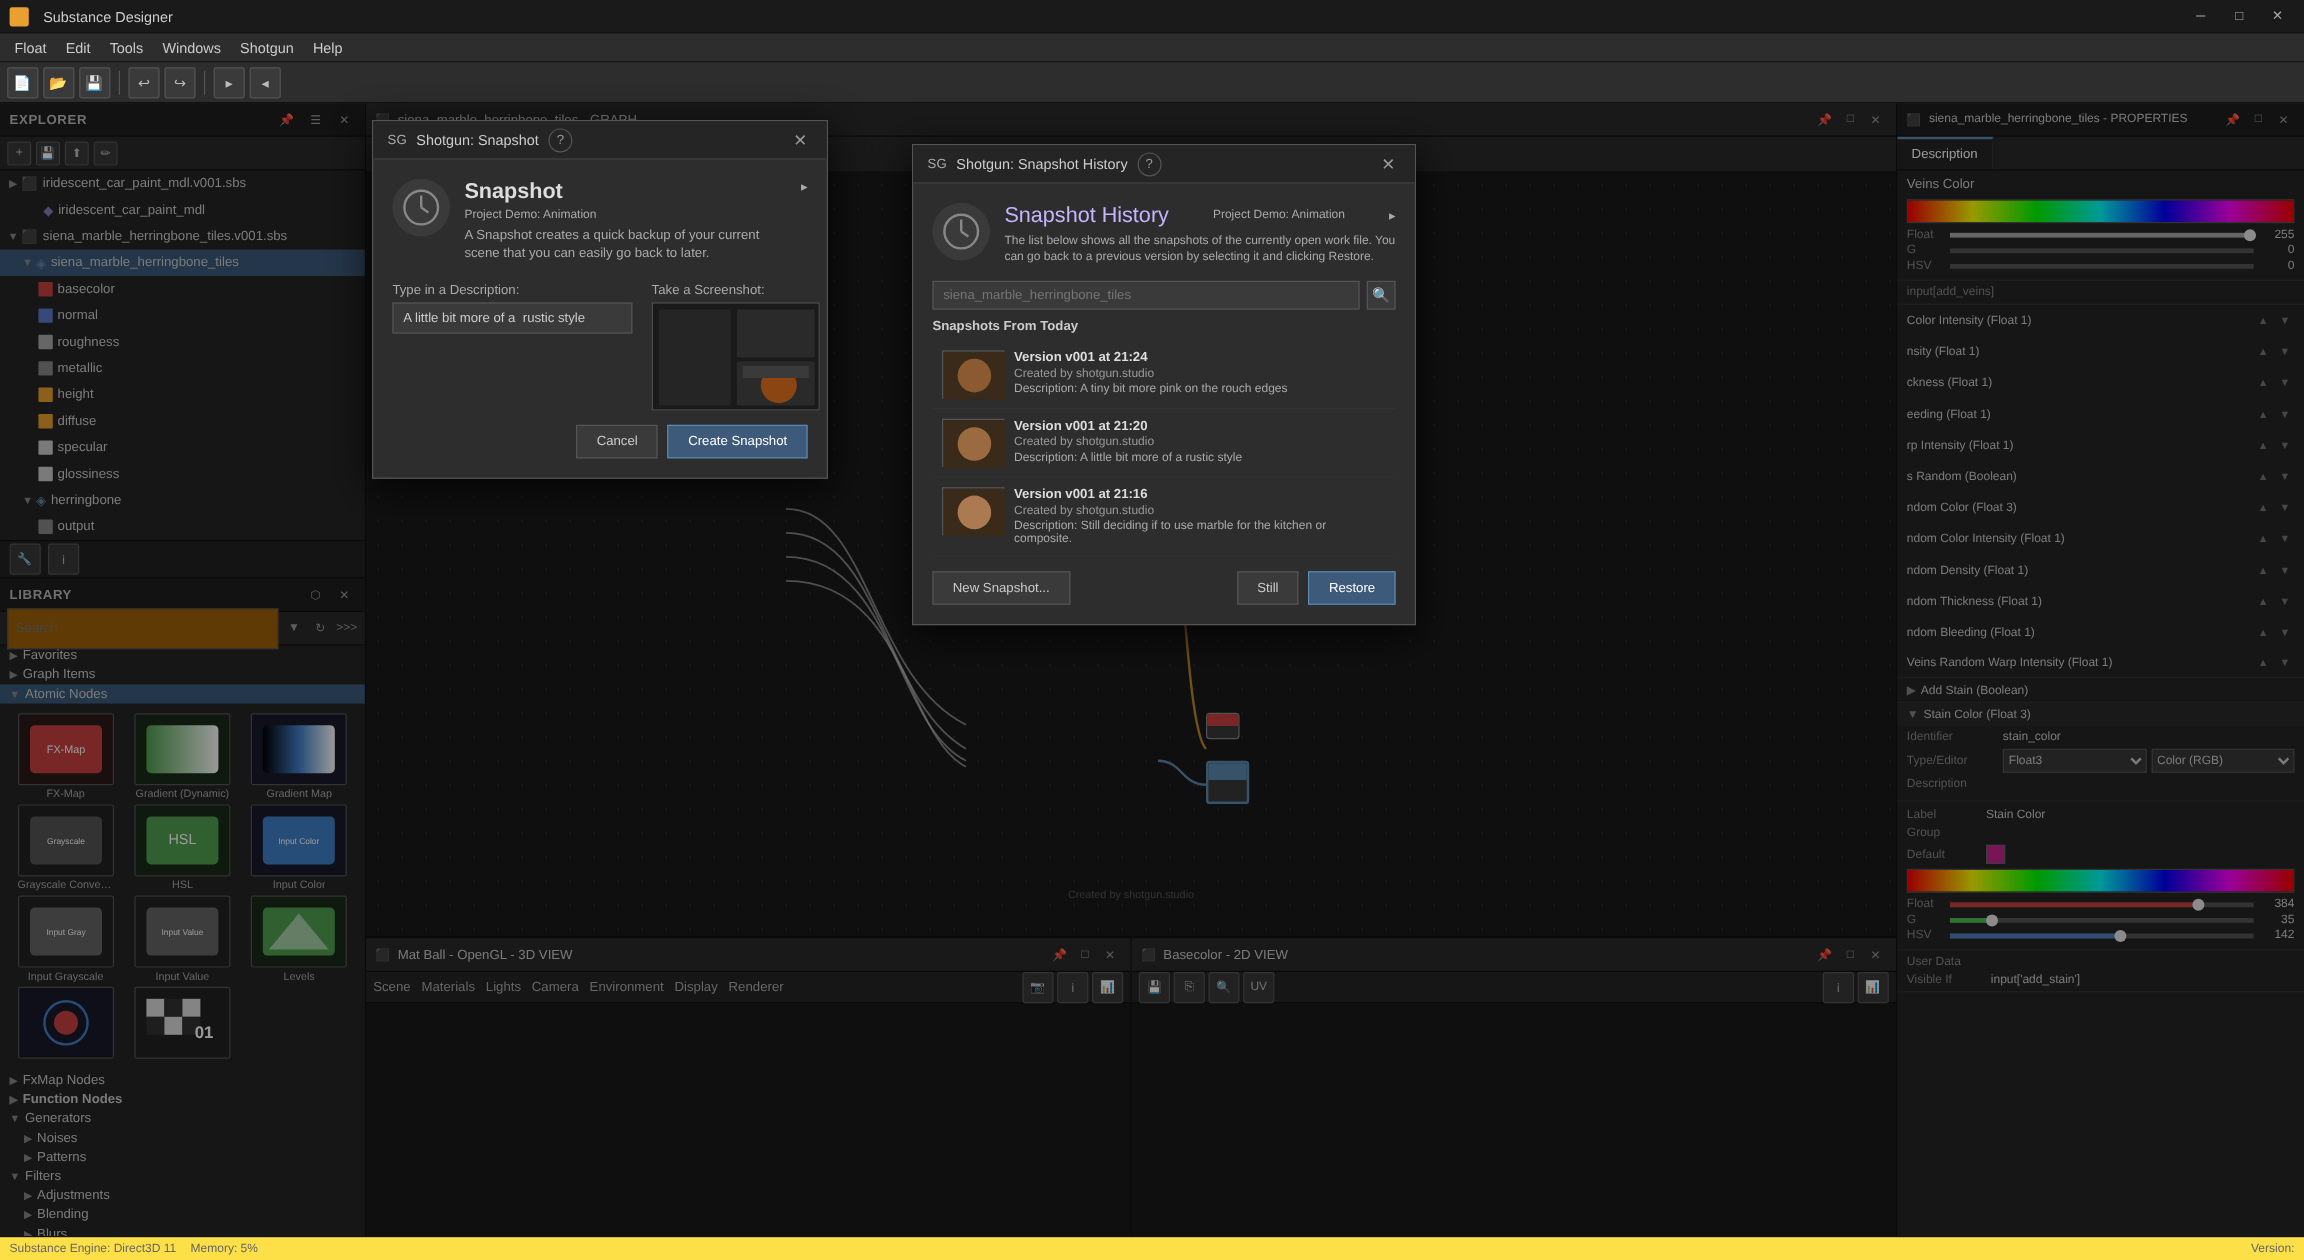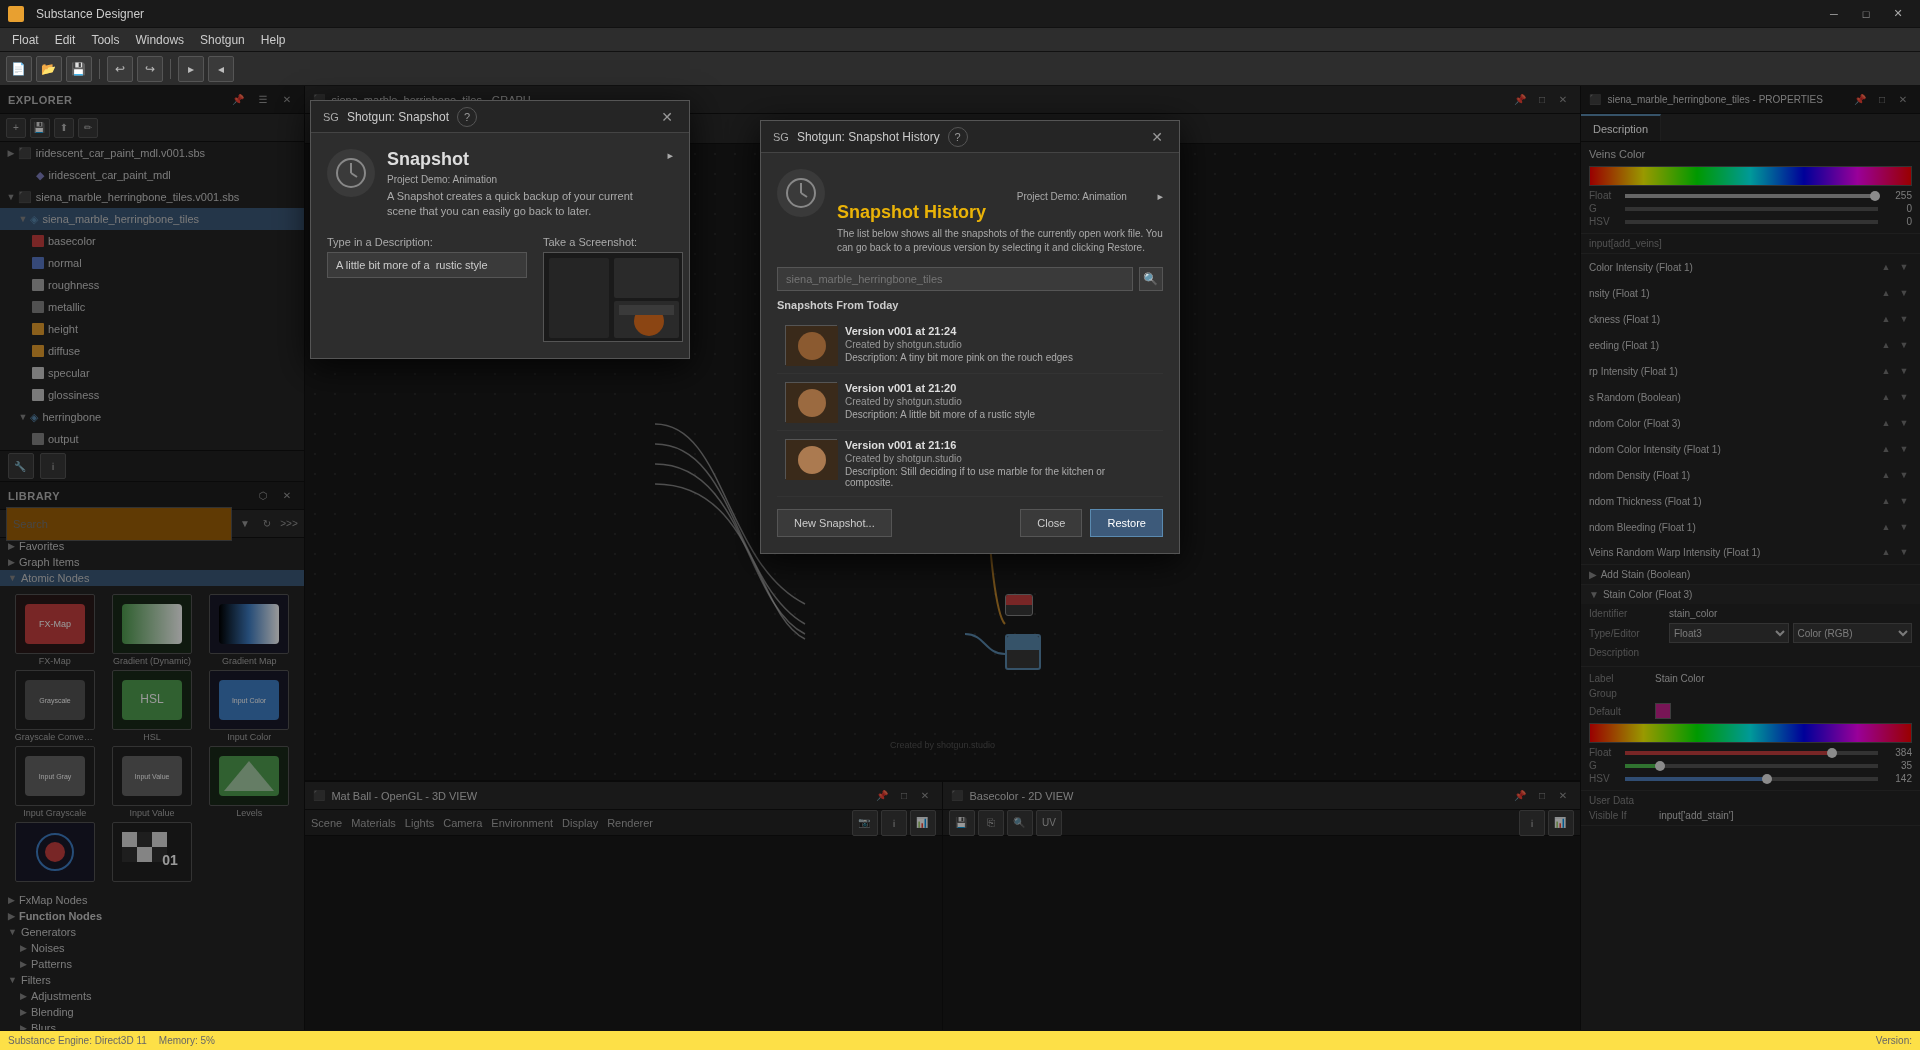"Snapshot History" div { color: #eab308 -> #c4b5fd; font-weight: bold -> normal; margin-top: 33px -> none }
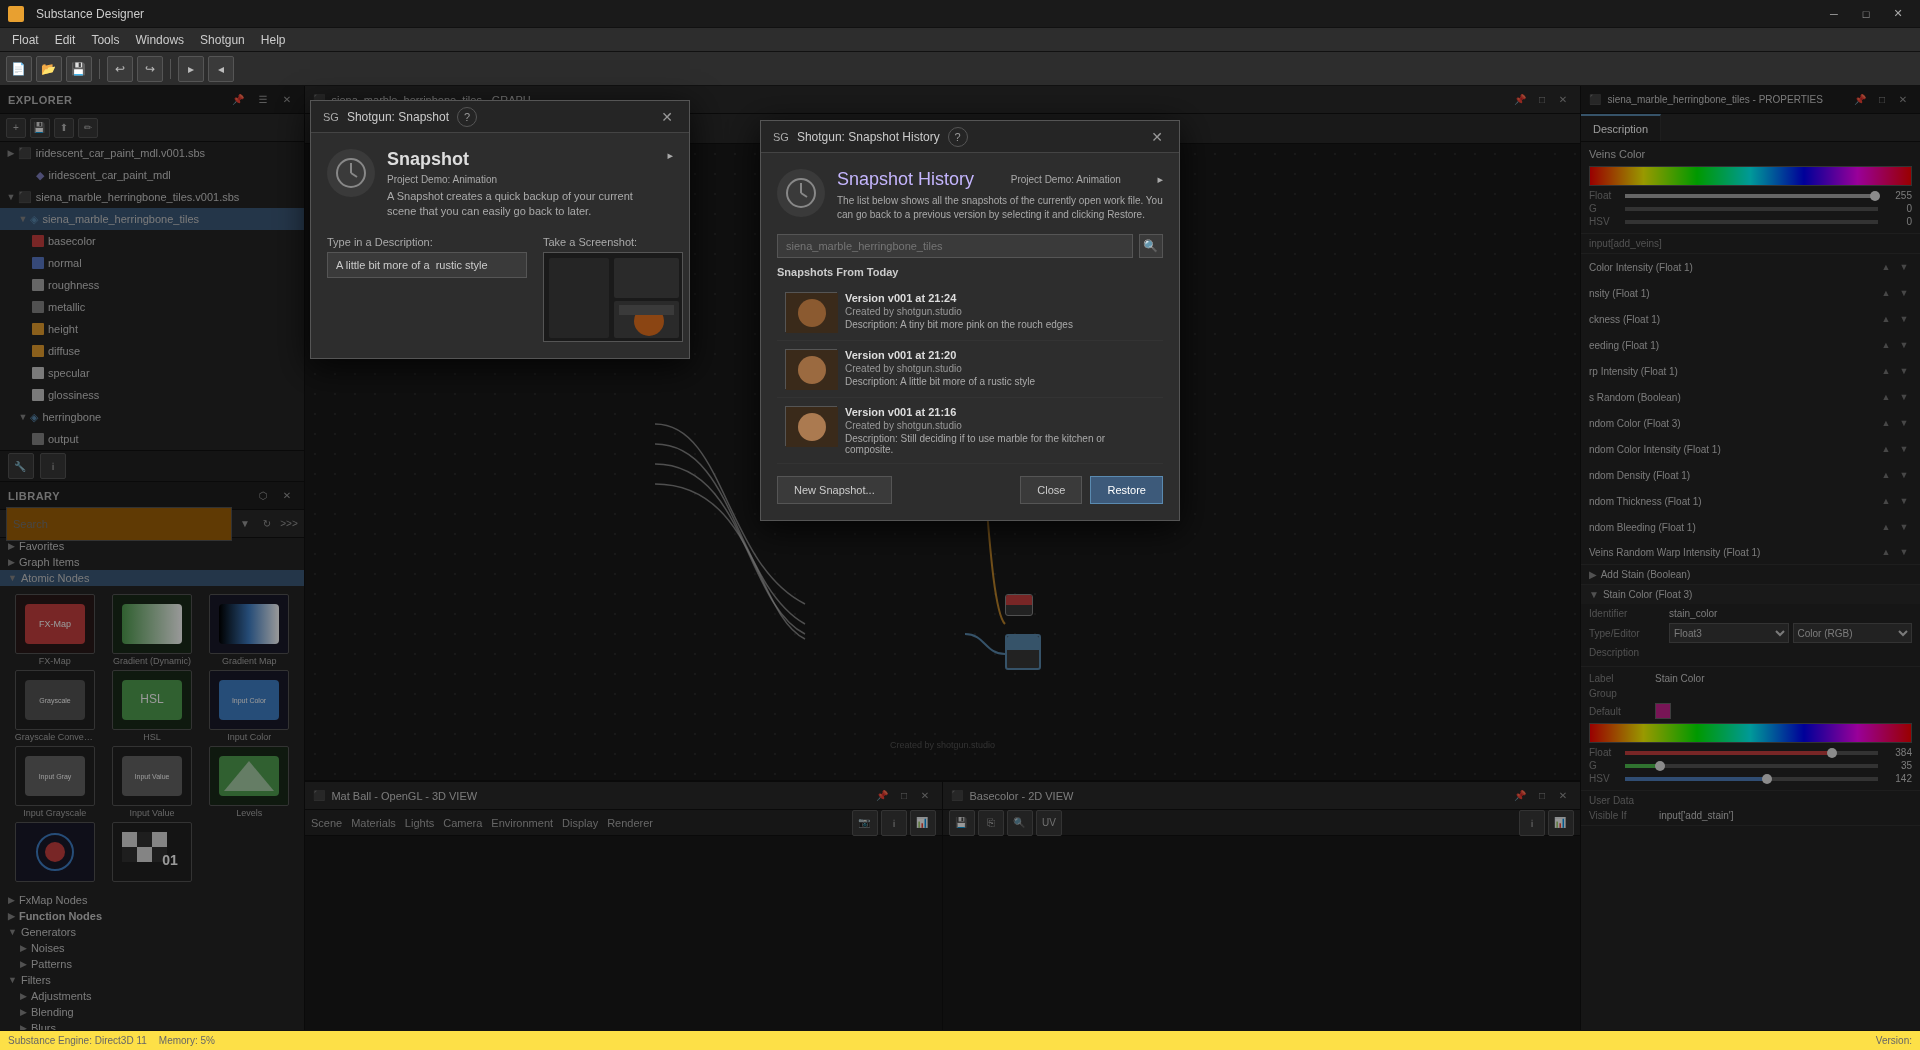"Cancel" div.dialog-buttons { html: none -> <div> <button>Cancel</button> <button>Create Snapshot</button> </div> }
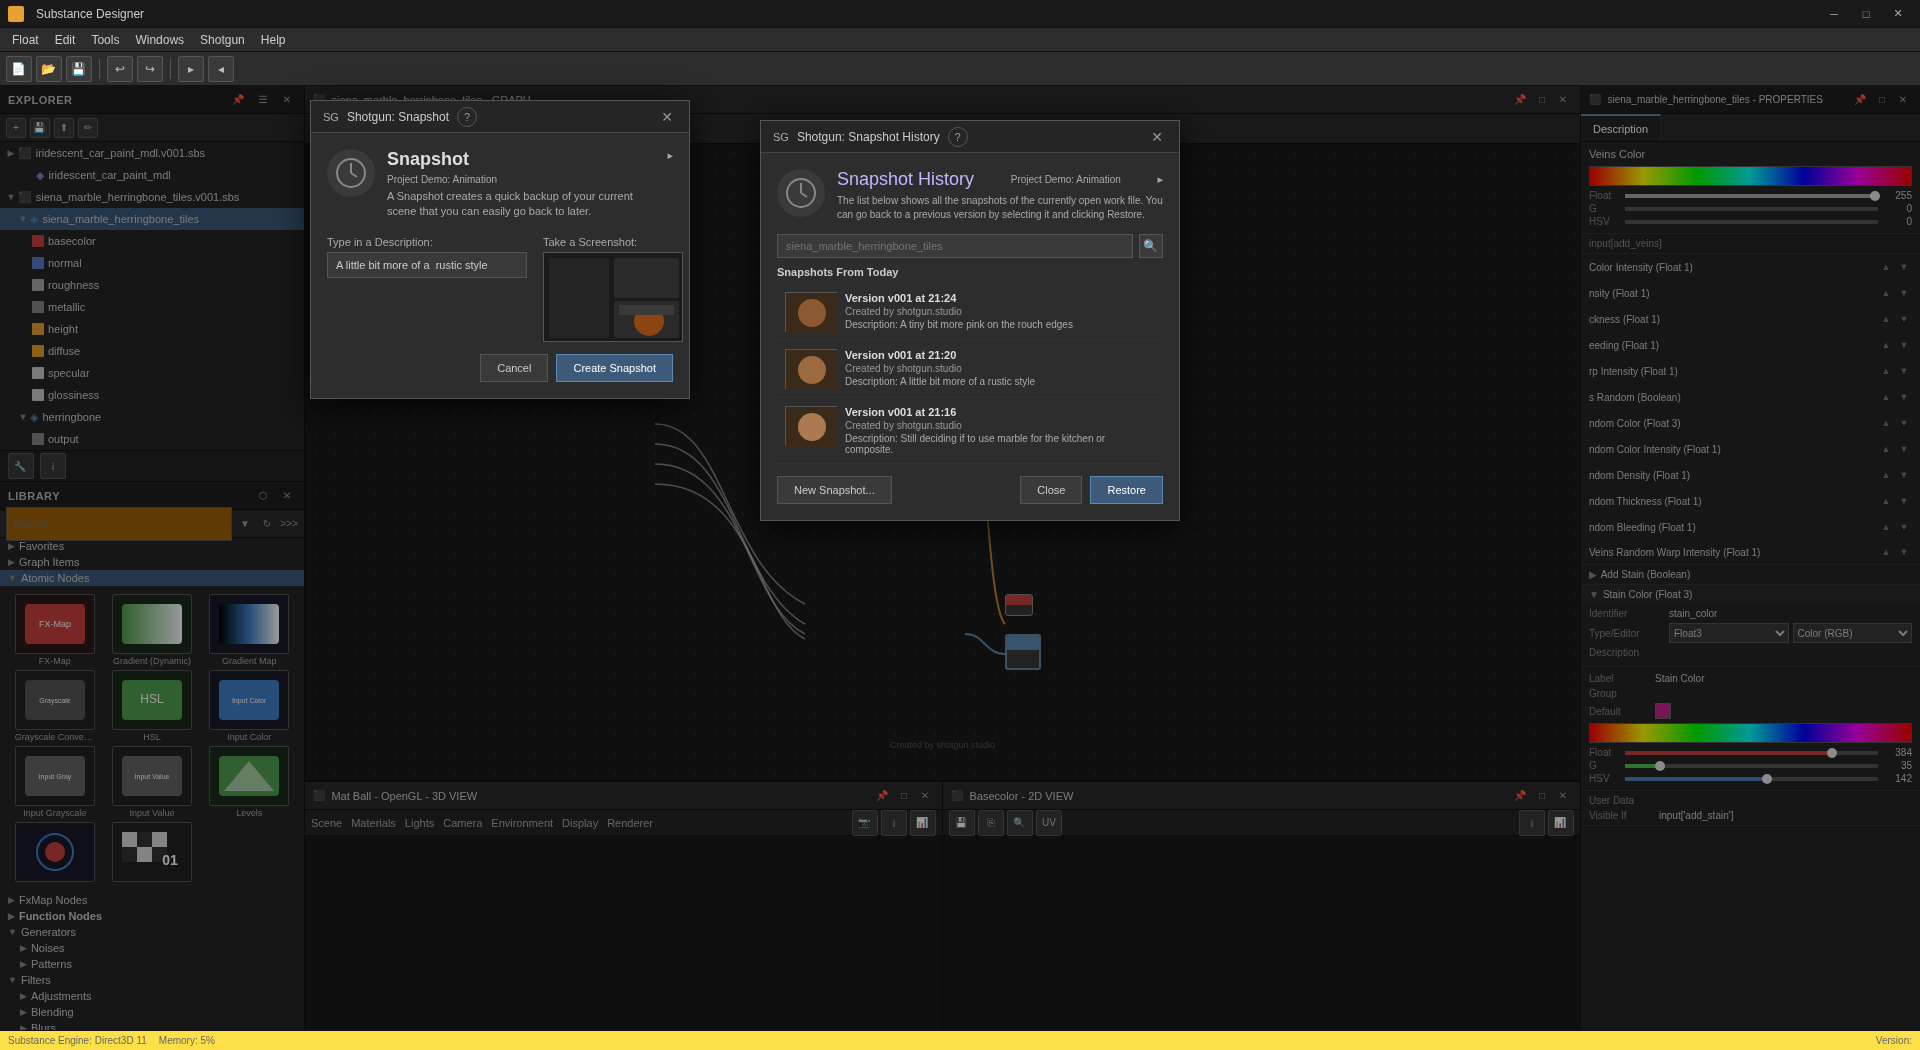"Close" button.btn { text: Close -> Still }
